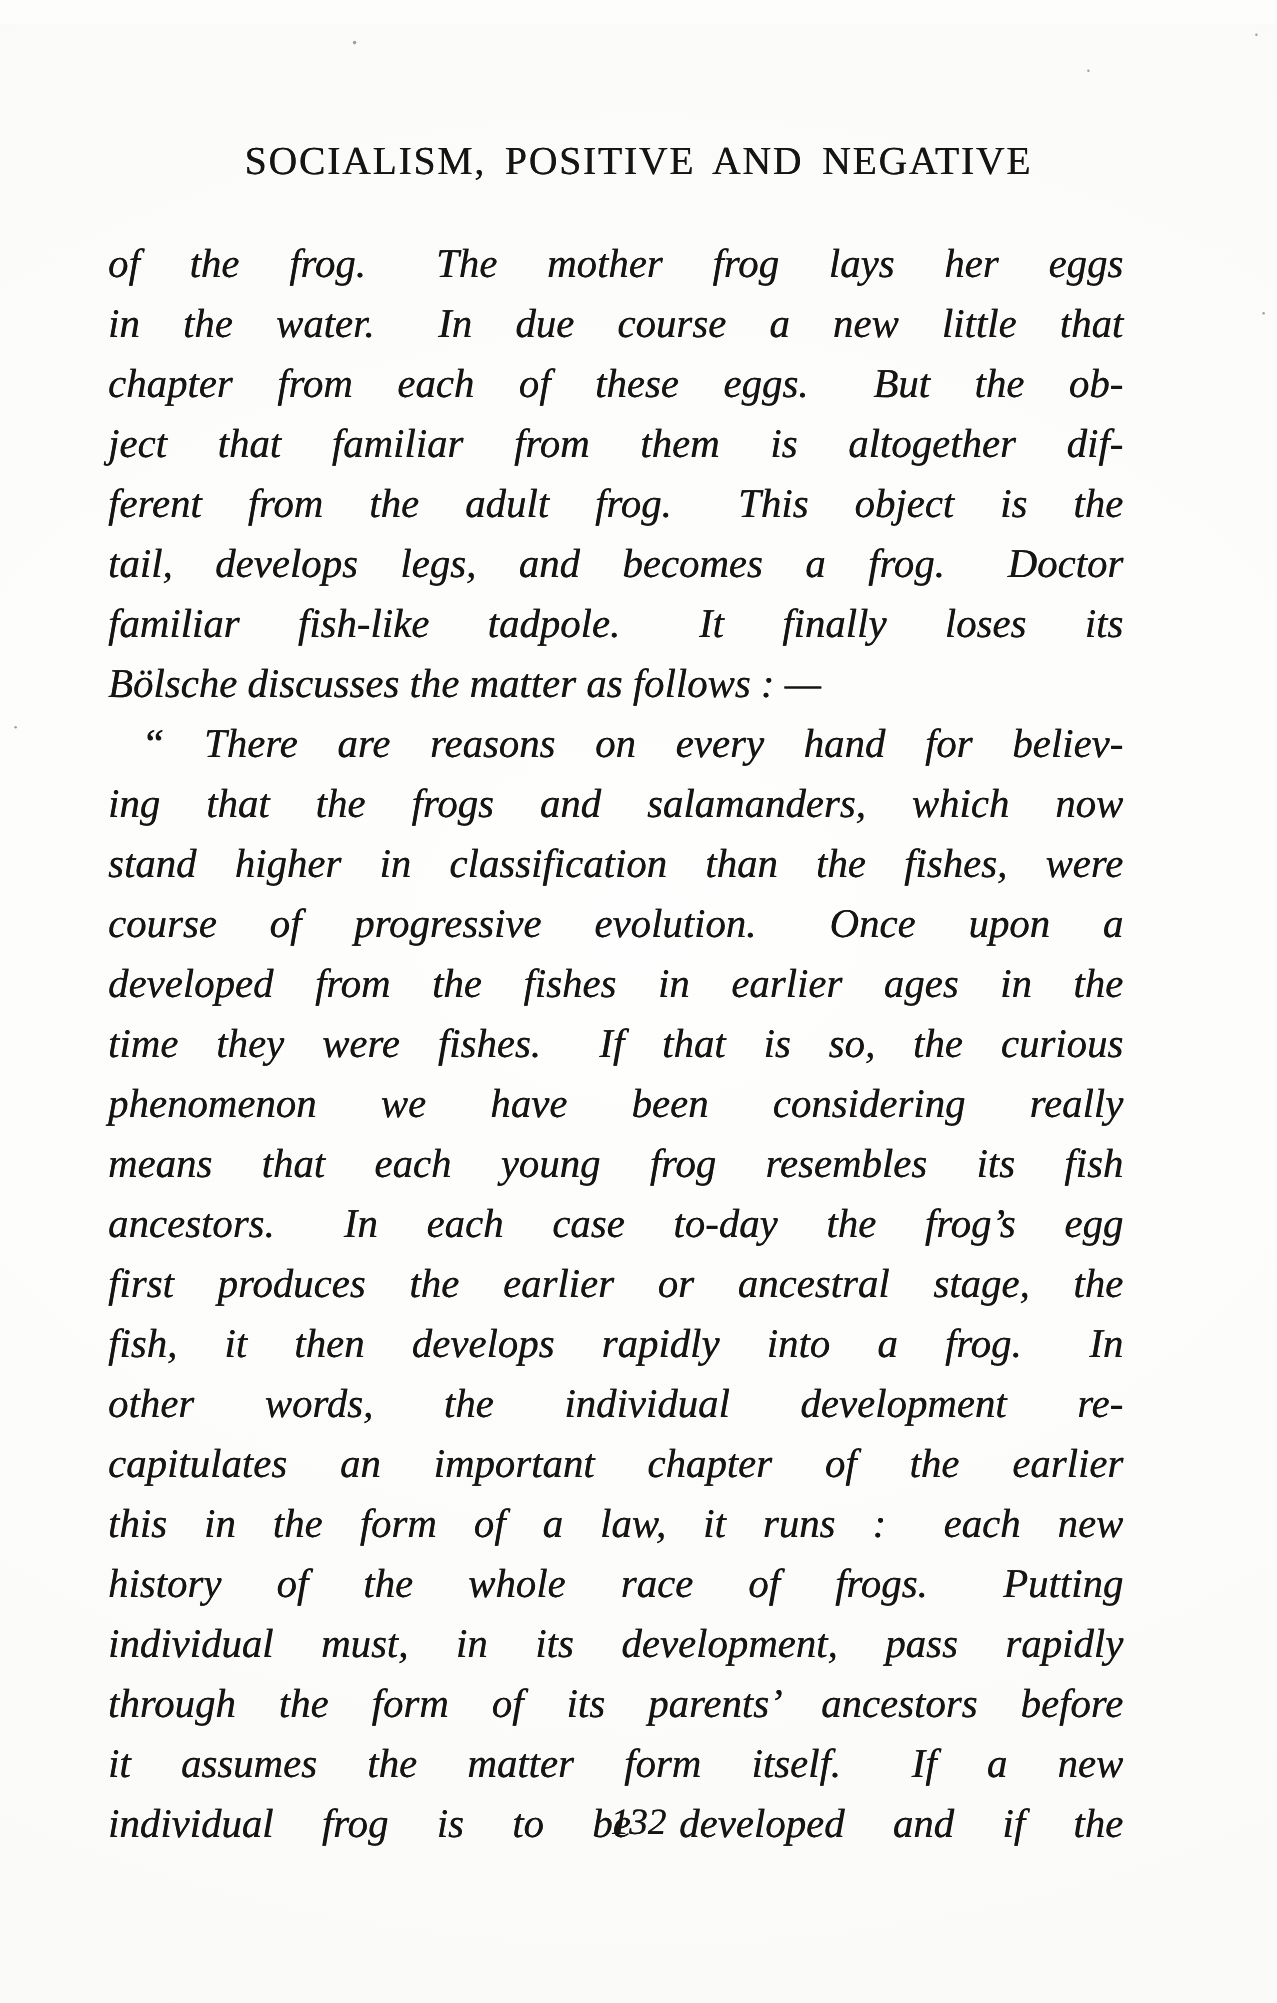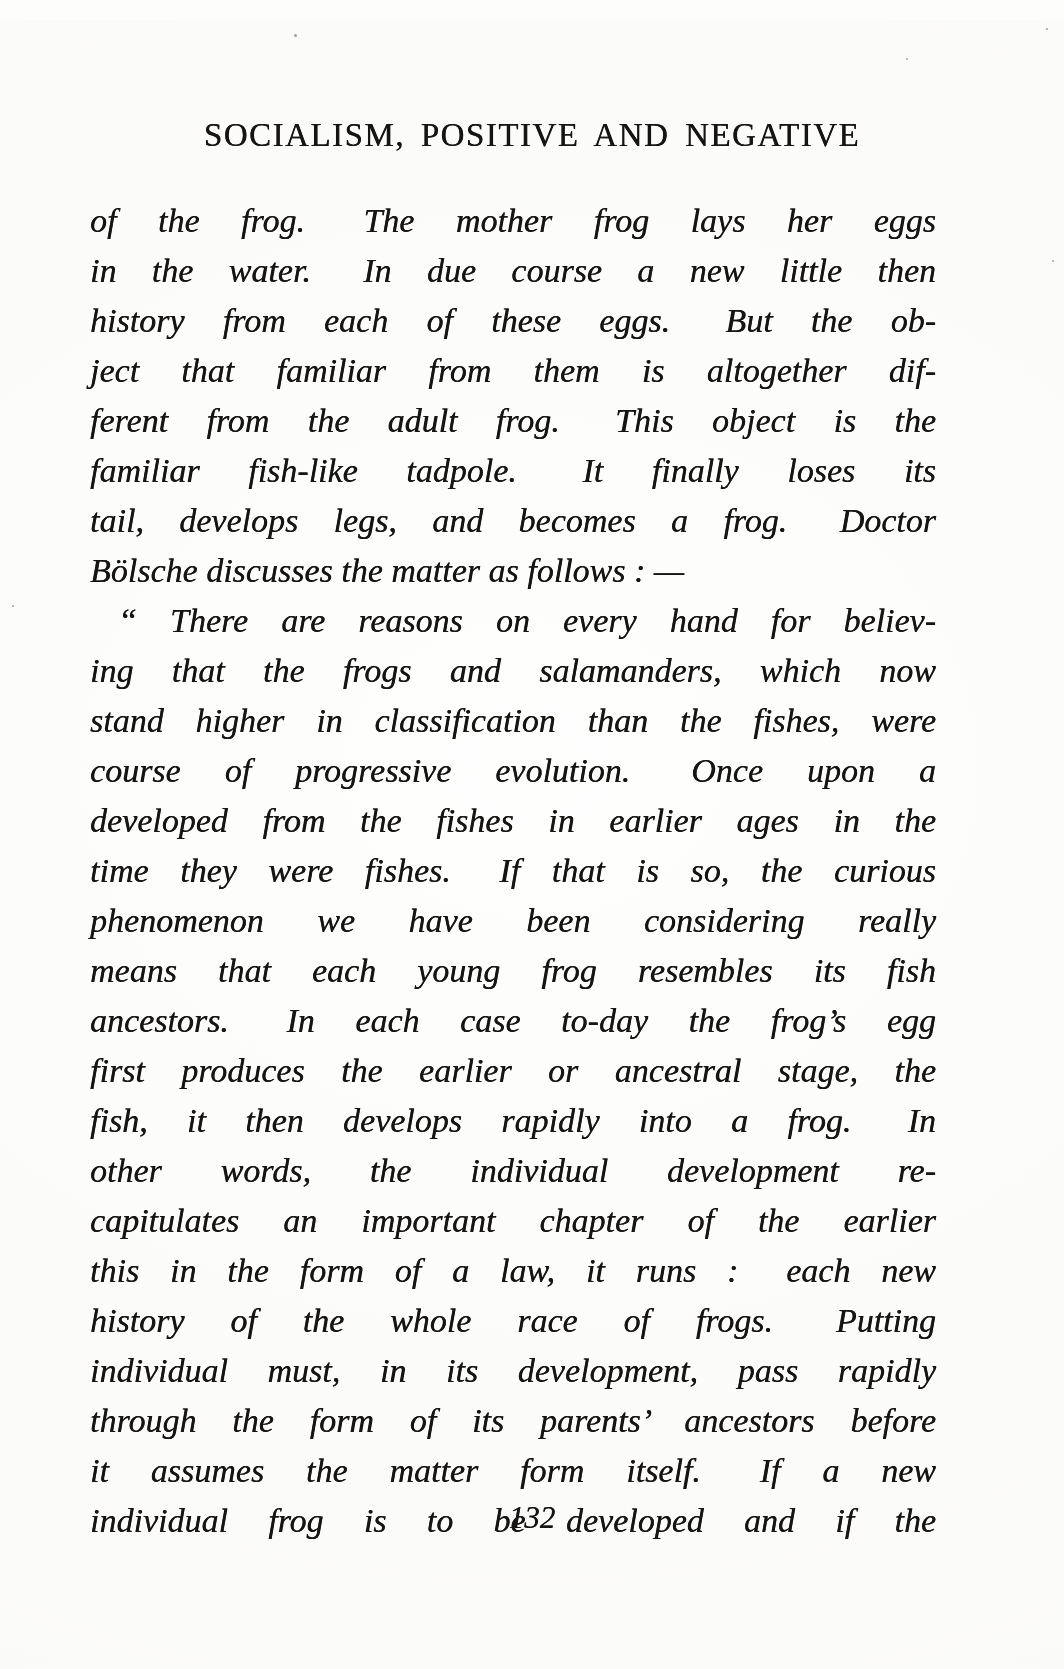"in the water. In due" div.line { text: then -> that }
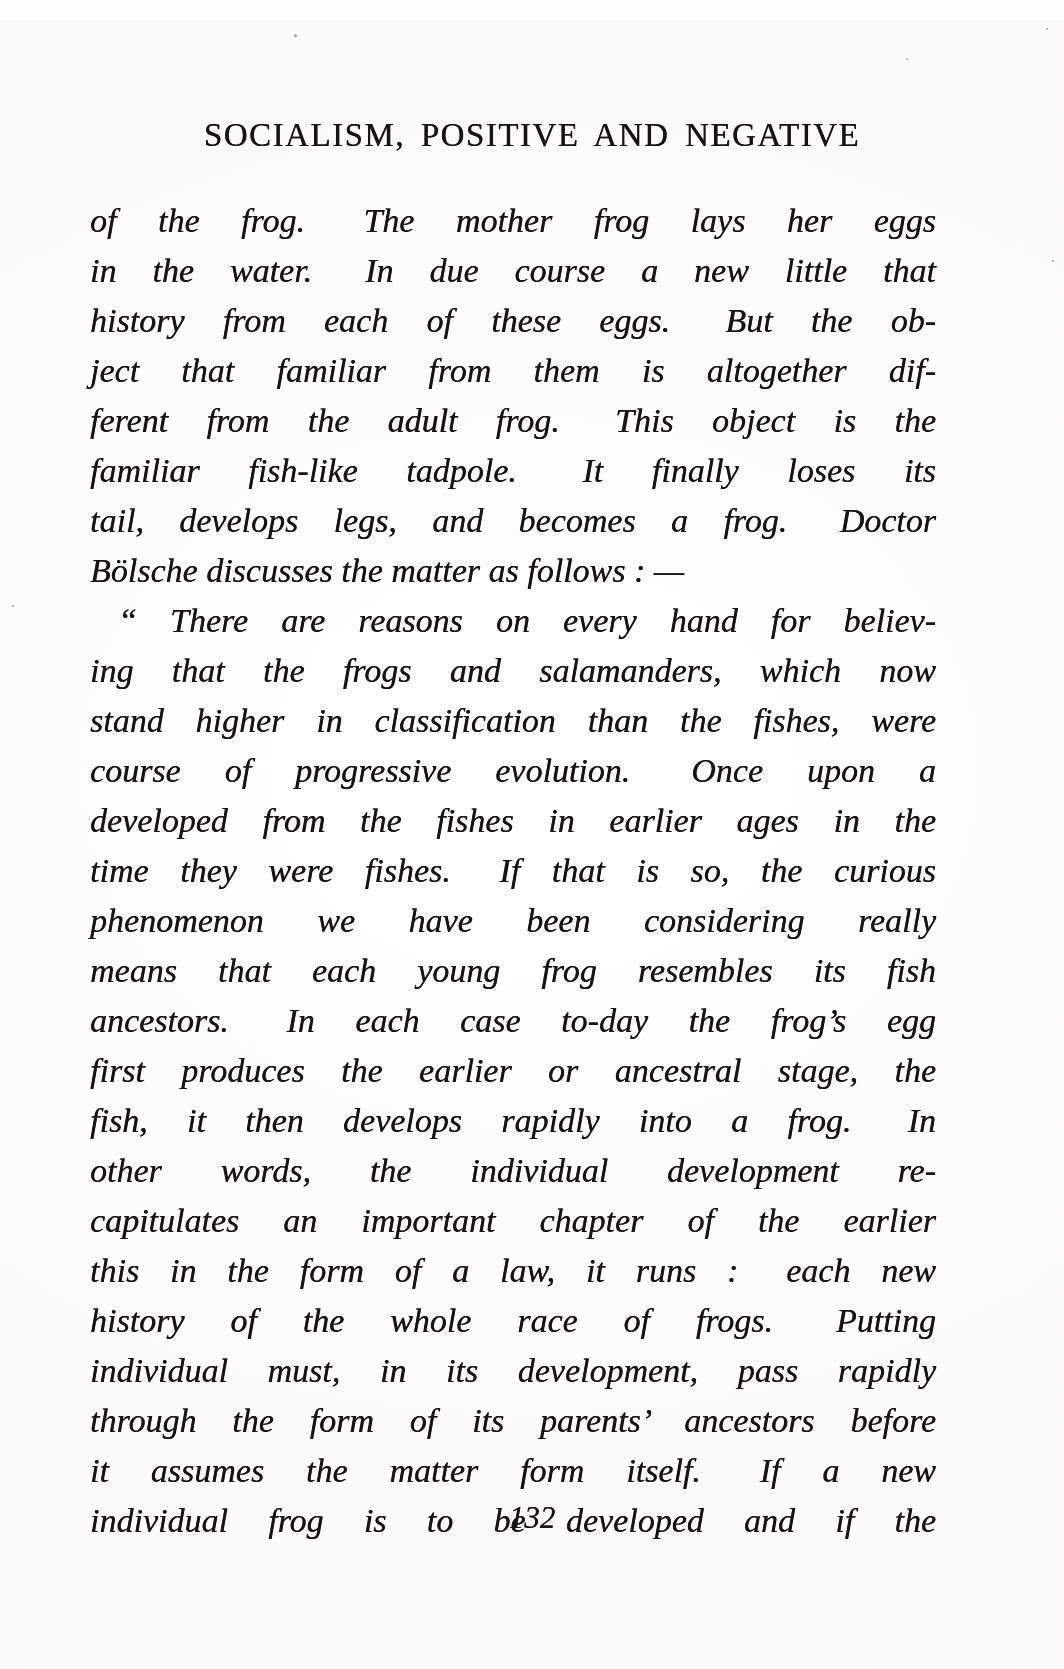"history from each of these" div.line { text: history -> chapter }
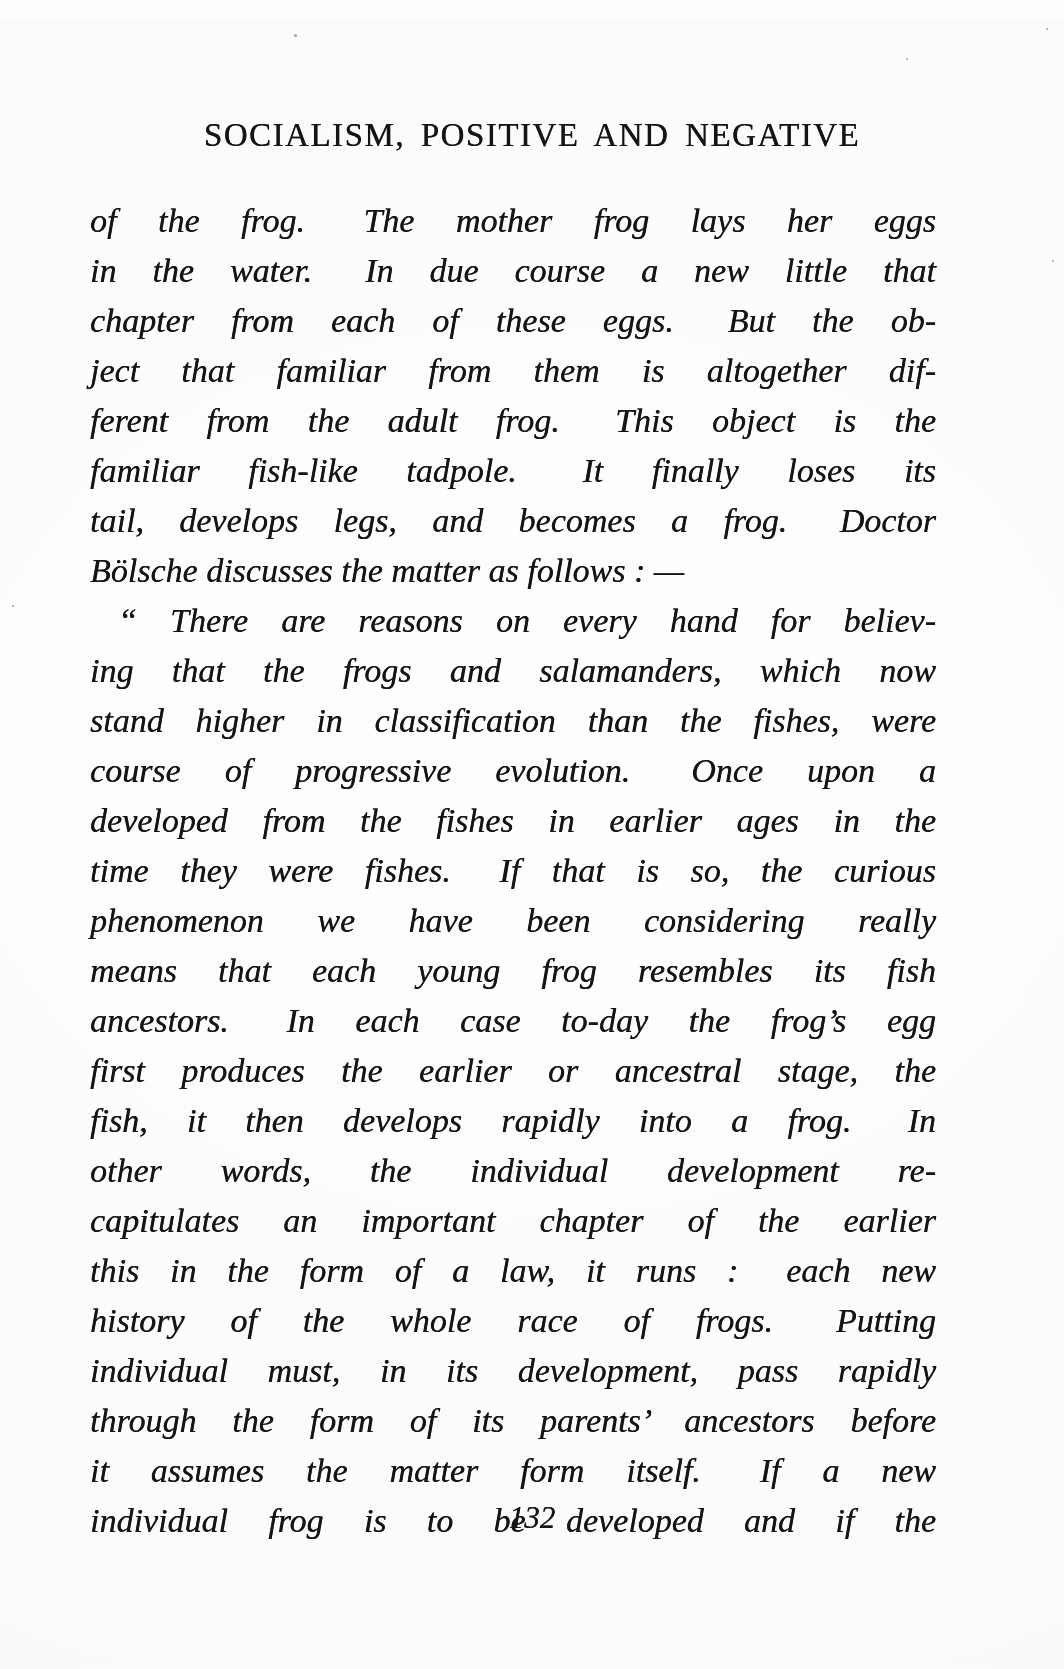"familiar fish-like tadpole. It finally" div.line { order: before "tail, develops legs, and becomes" -> after "tail, develops legs, and becomes" }
